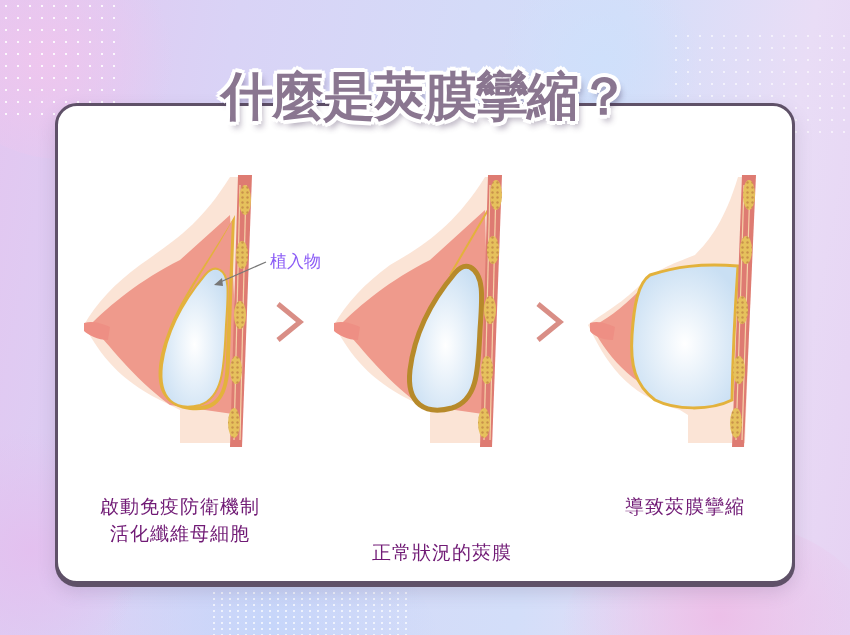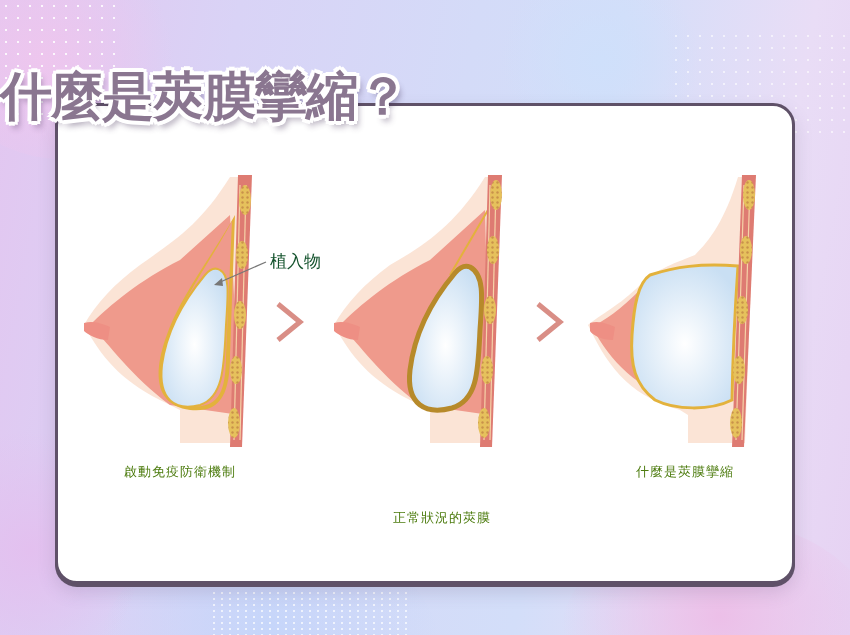"什麼是莢膜攣縮？" .title { text-align: none -> center }
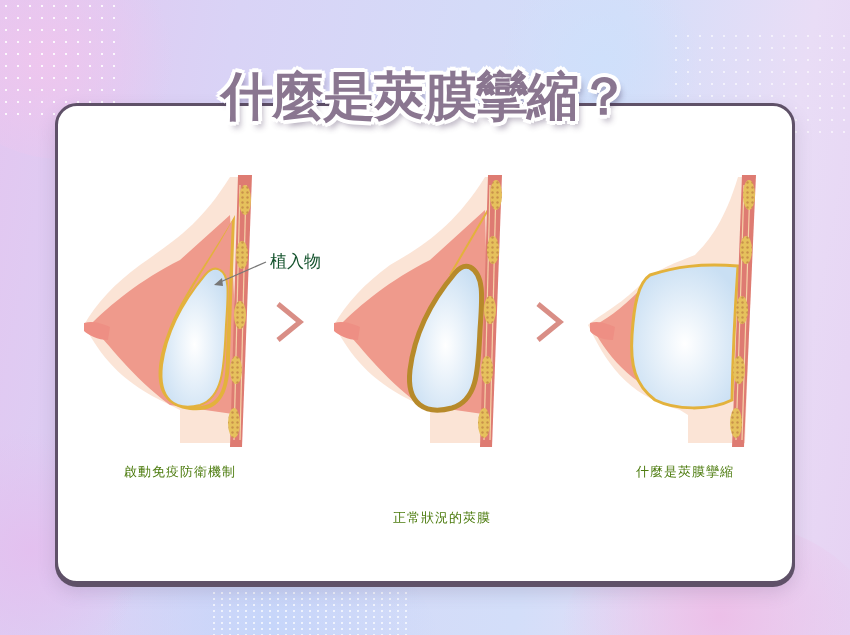"植入物" .label-implant { color: #14532d -> #8b5cf6 }
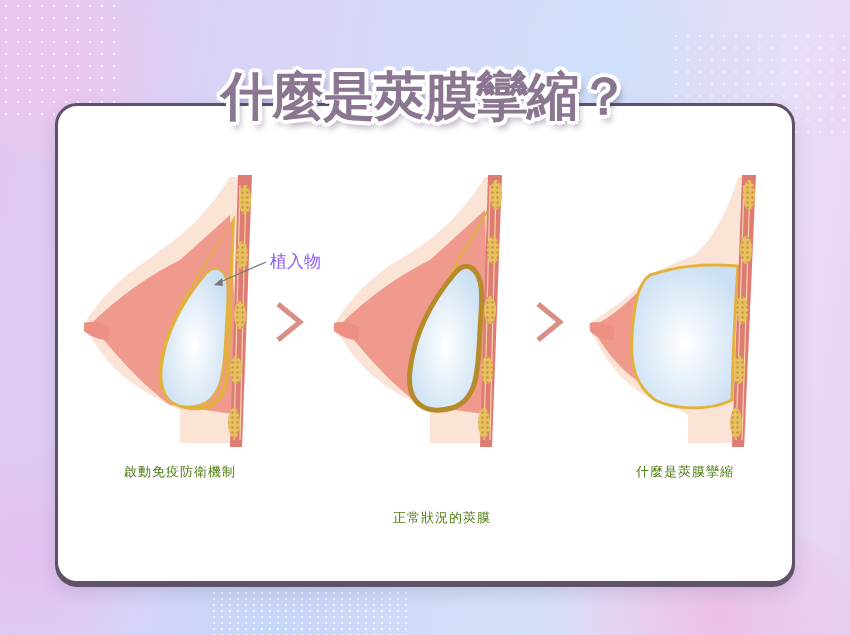"啟動免疫防衛機制" .caption { color: #4d7c0f -> #701a75; font-size: 13px -> 19px; top: 458px -> 493px }
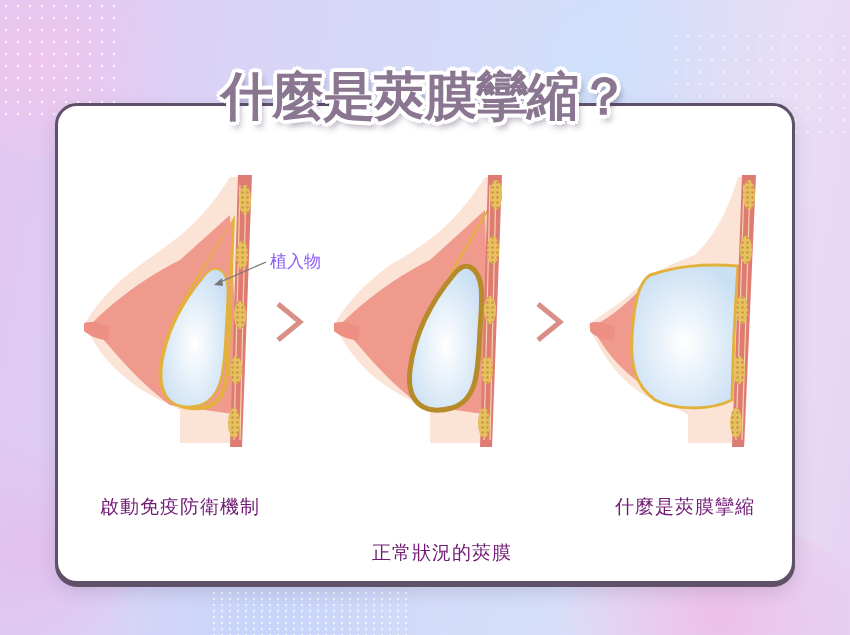"什麼是莢膜攣縮" span { text: 什麼是 -> 導致 }
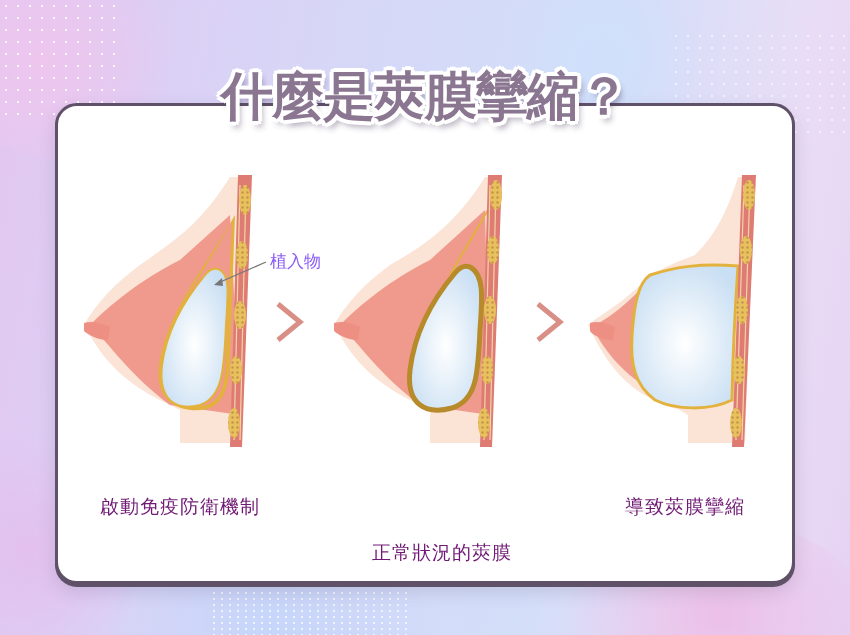"活化纖維母細胞" span { html: none -> <span>活化纖維母細胞</span> }
